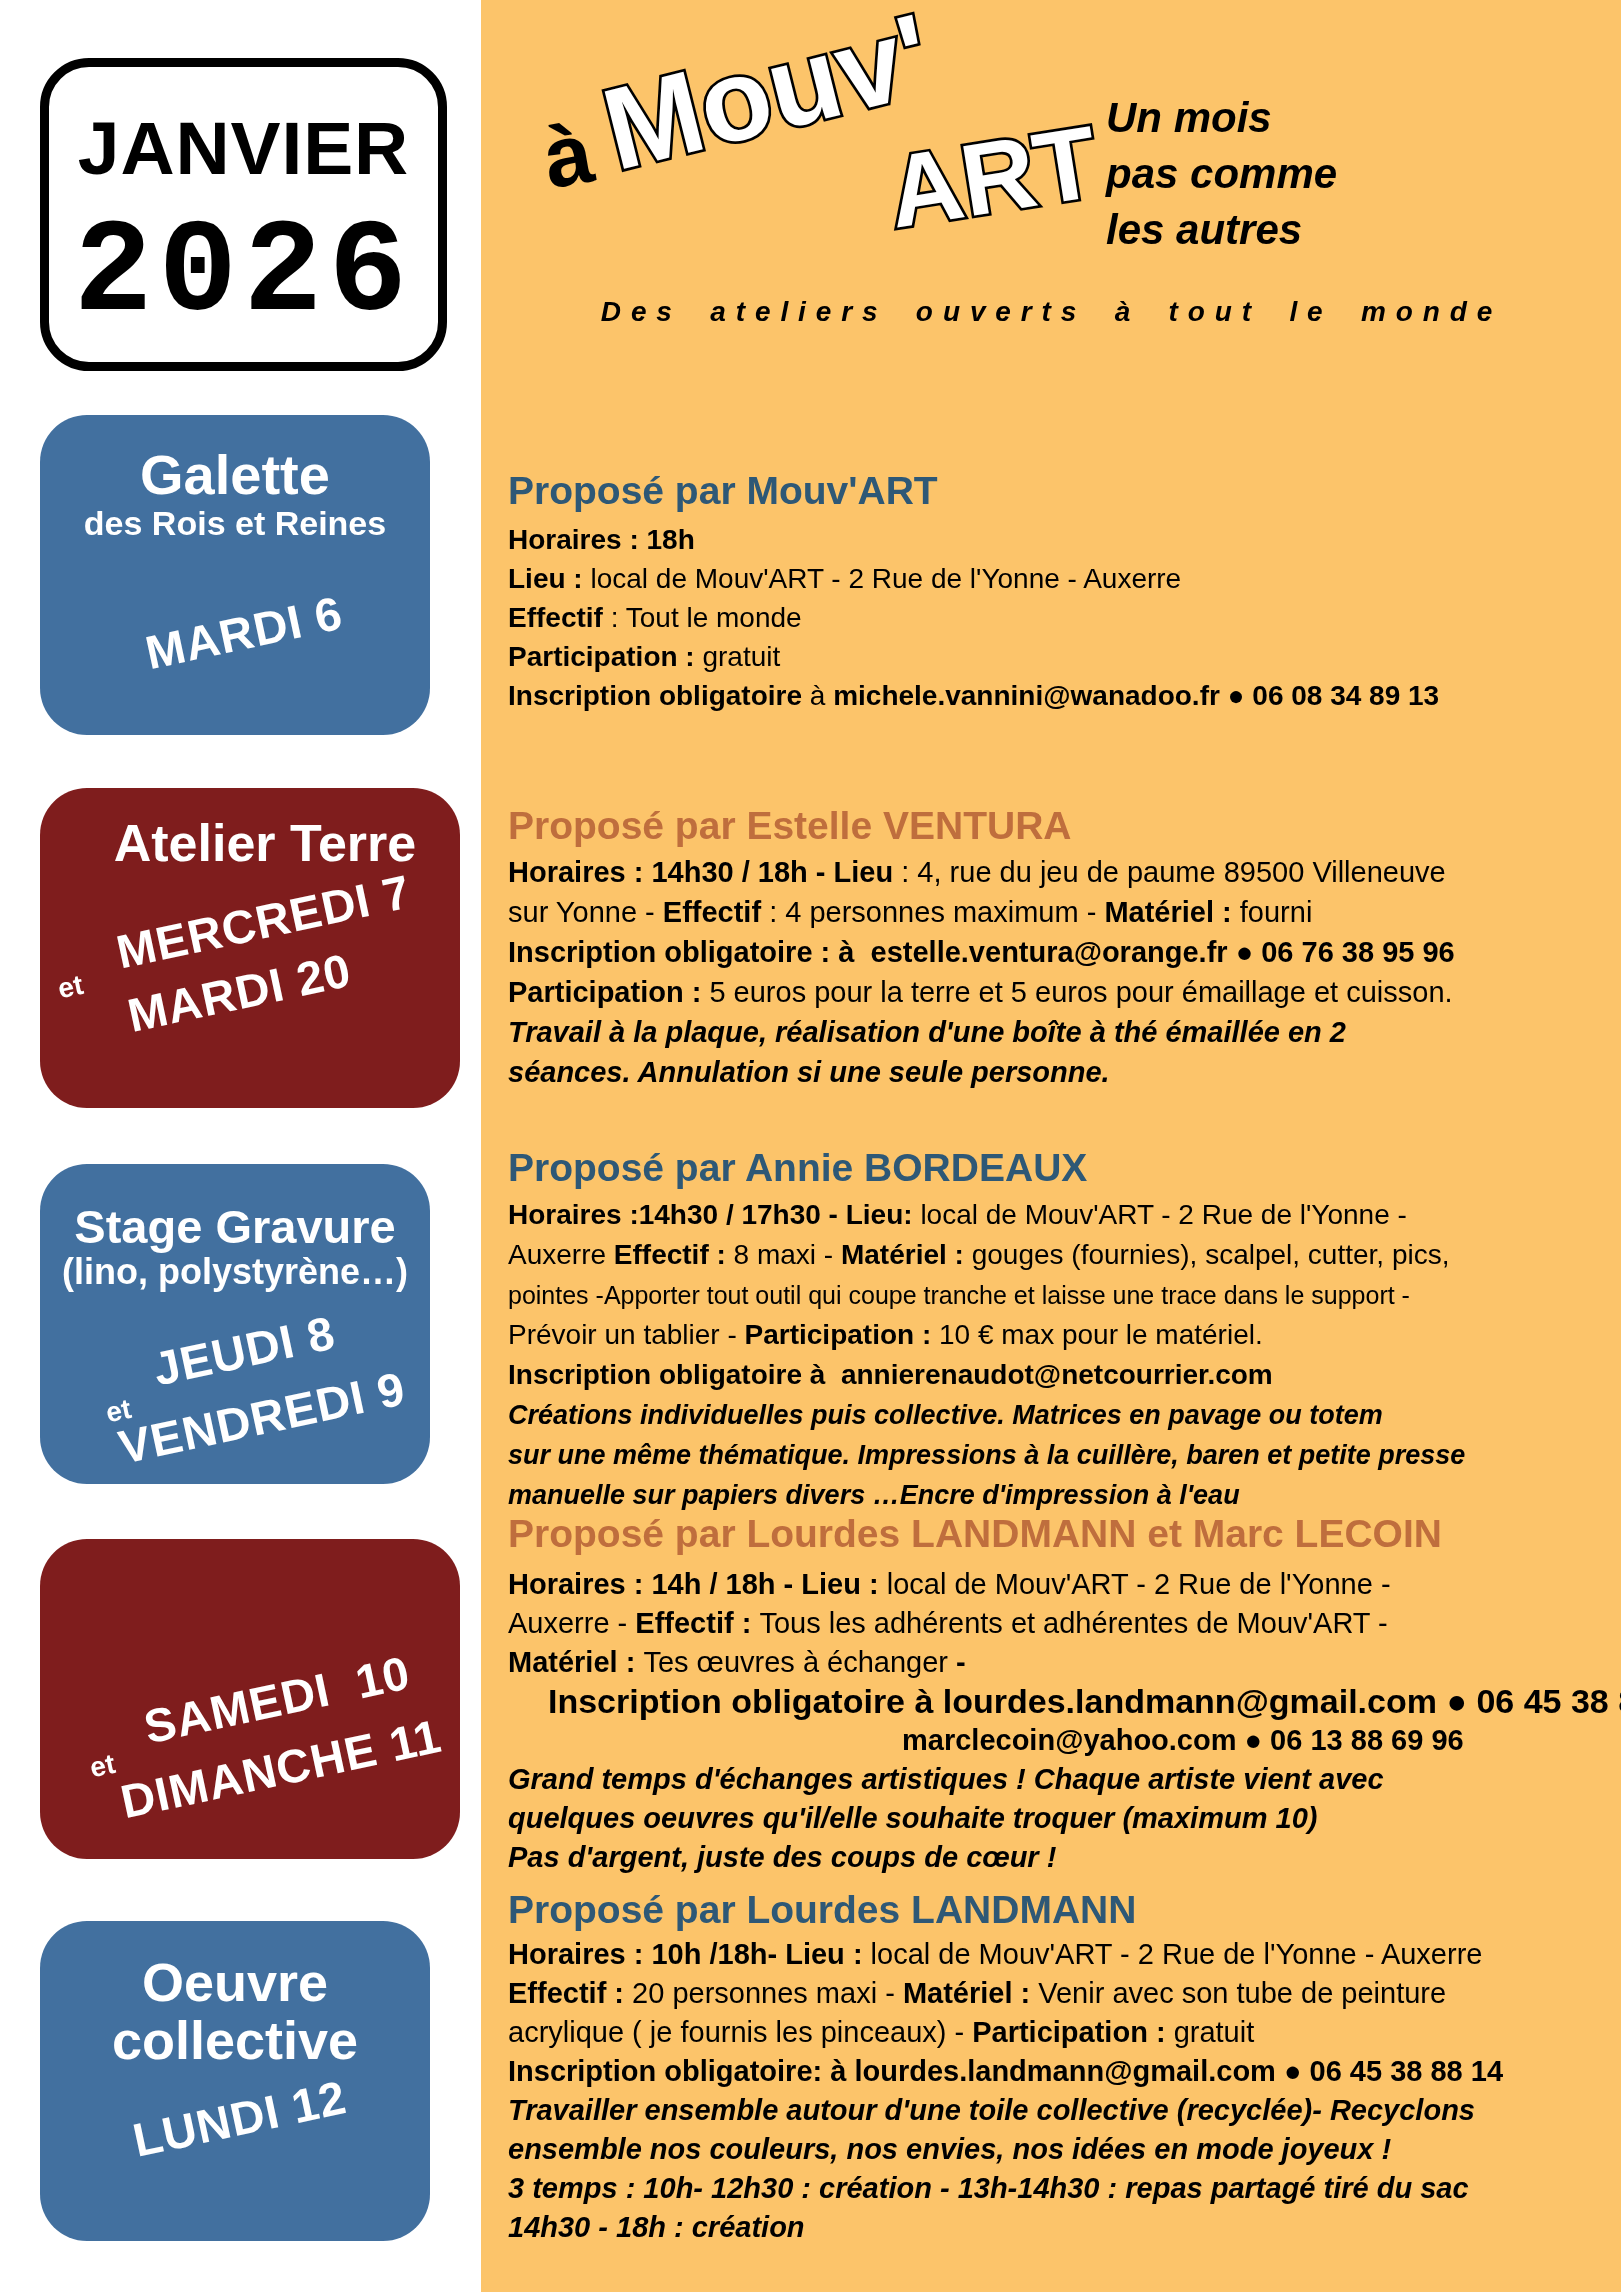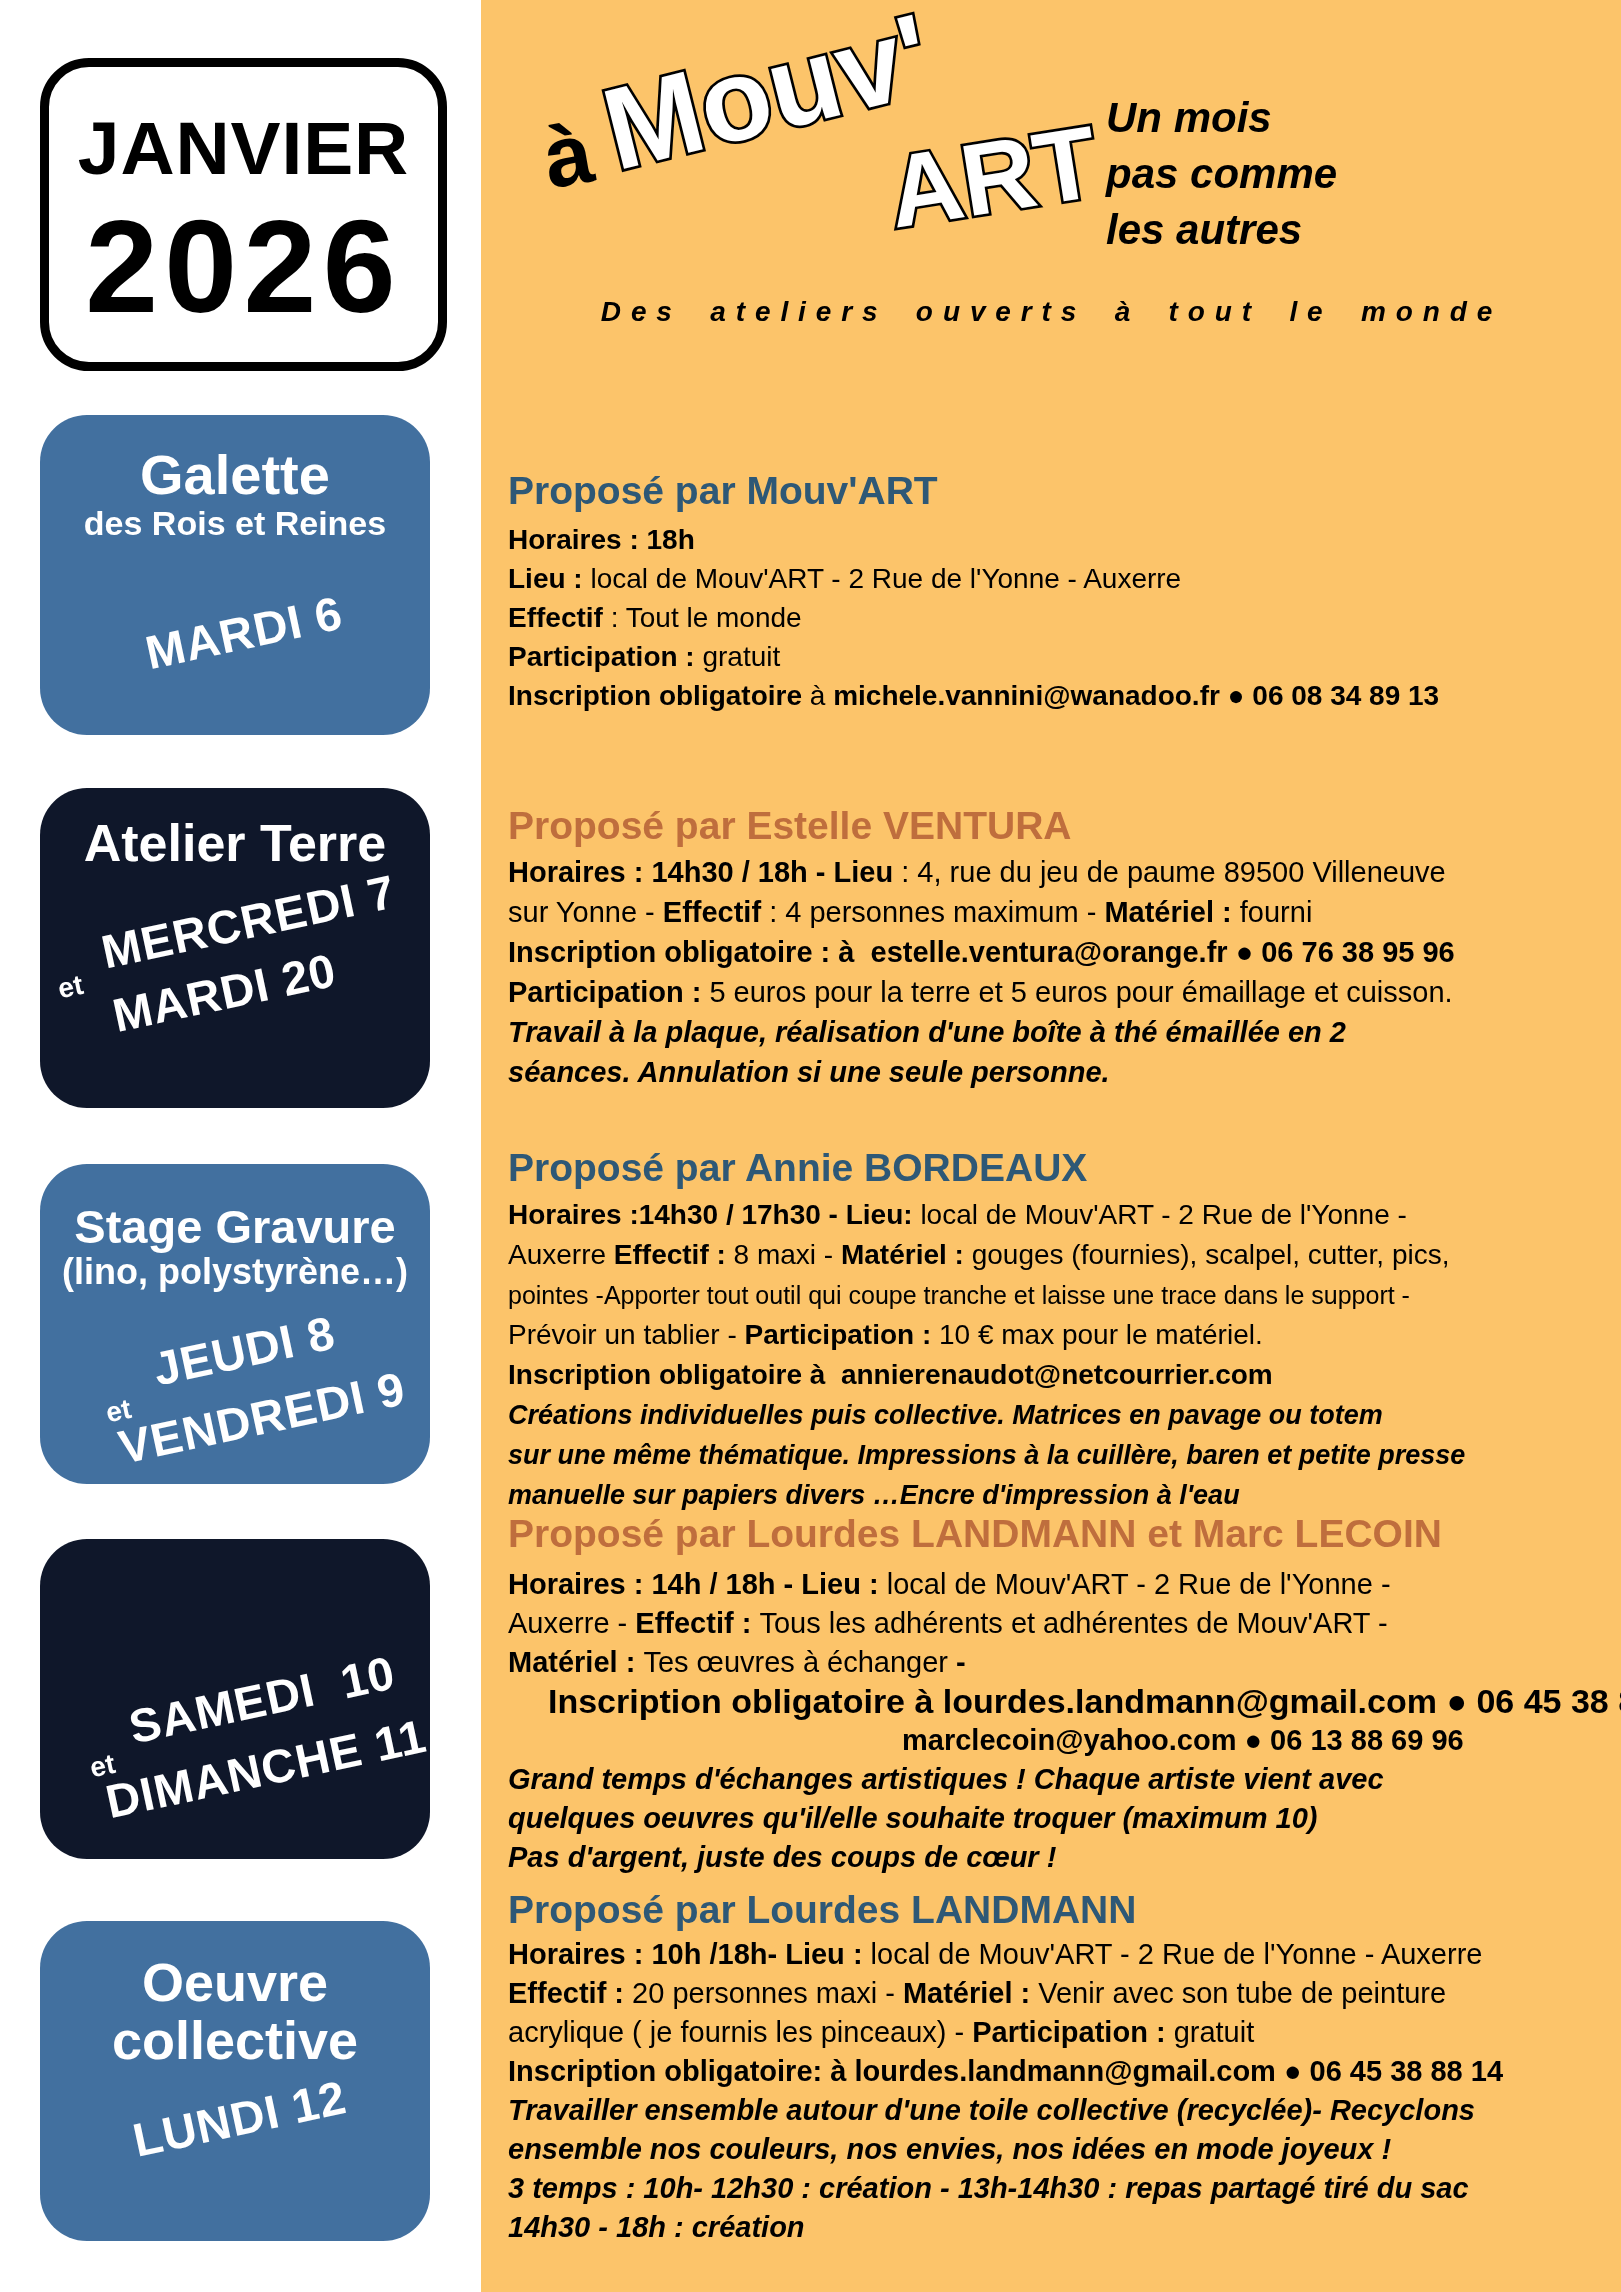"2026" .year { font-family: none -> Liberation Mono, monospace; margin-top: none -> 9px }
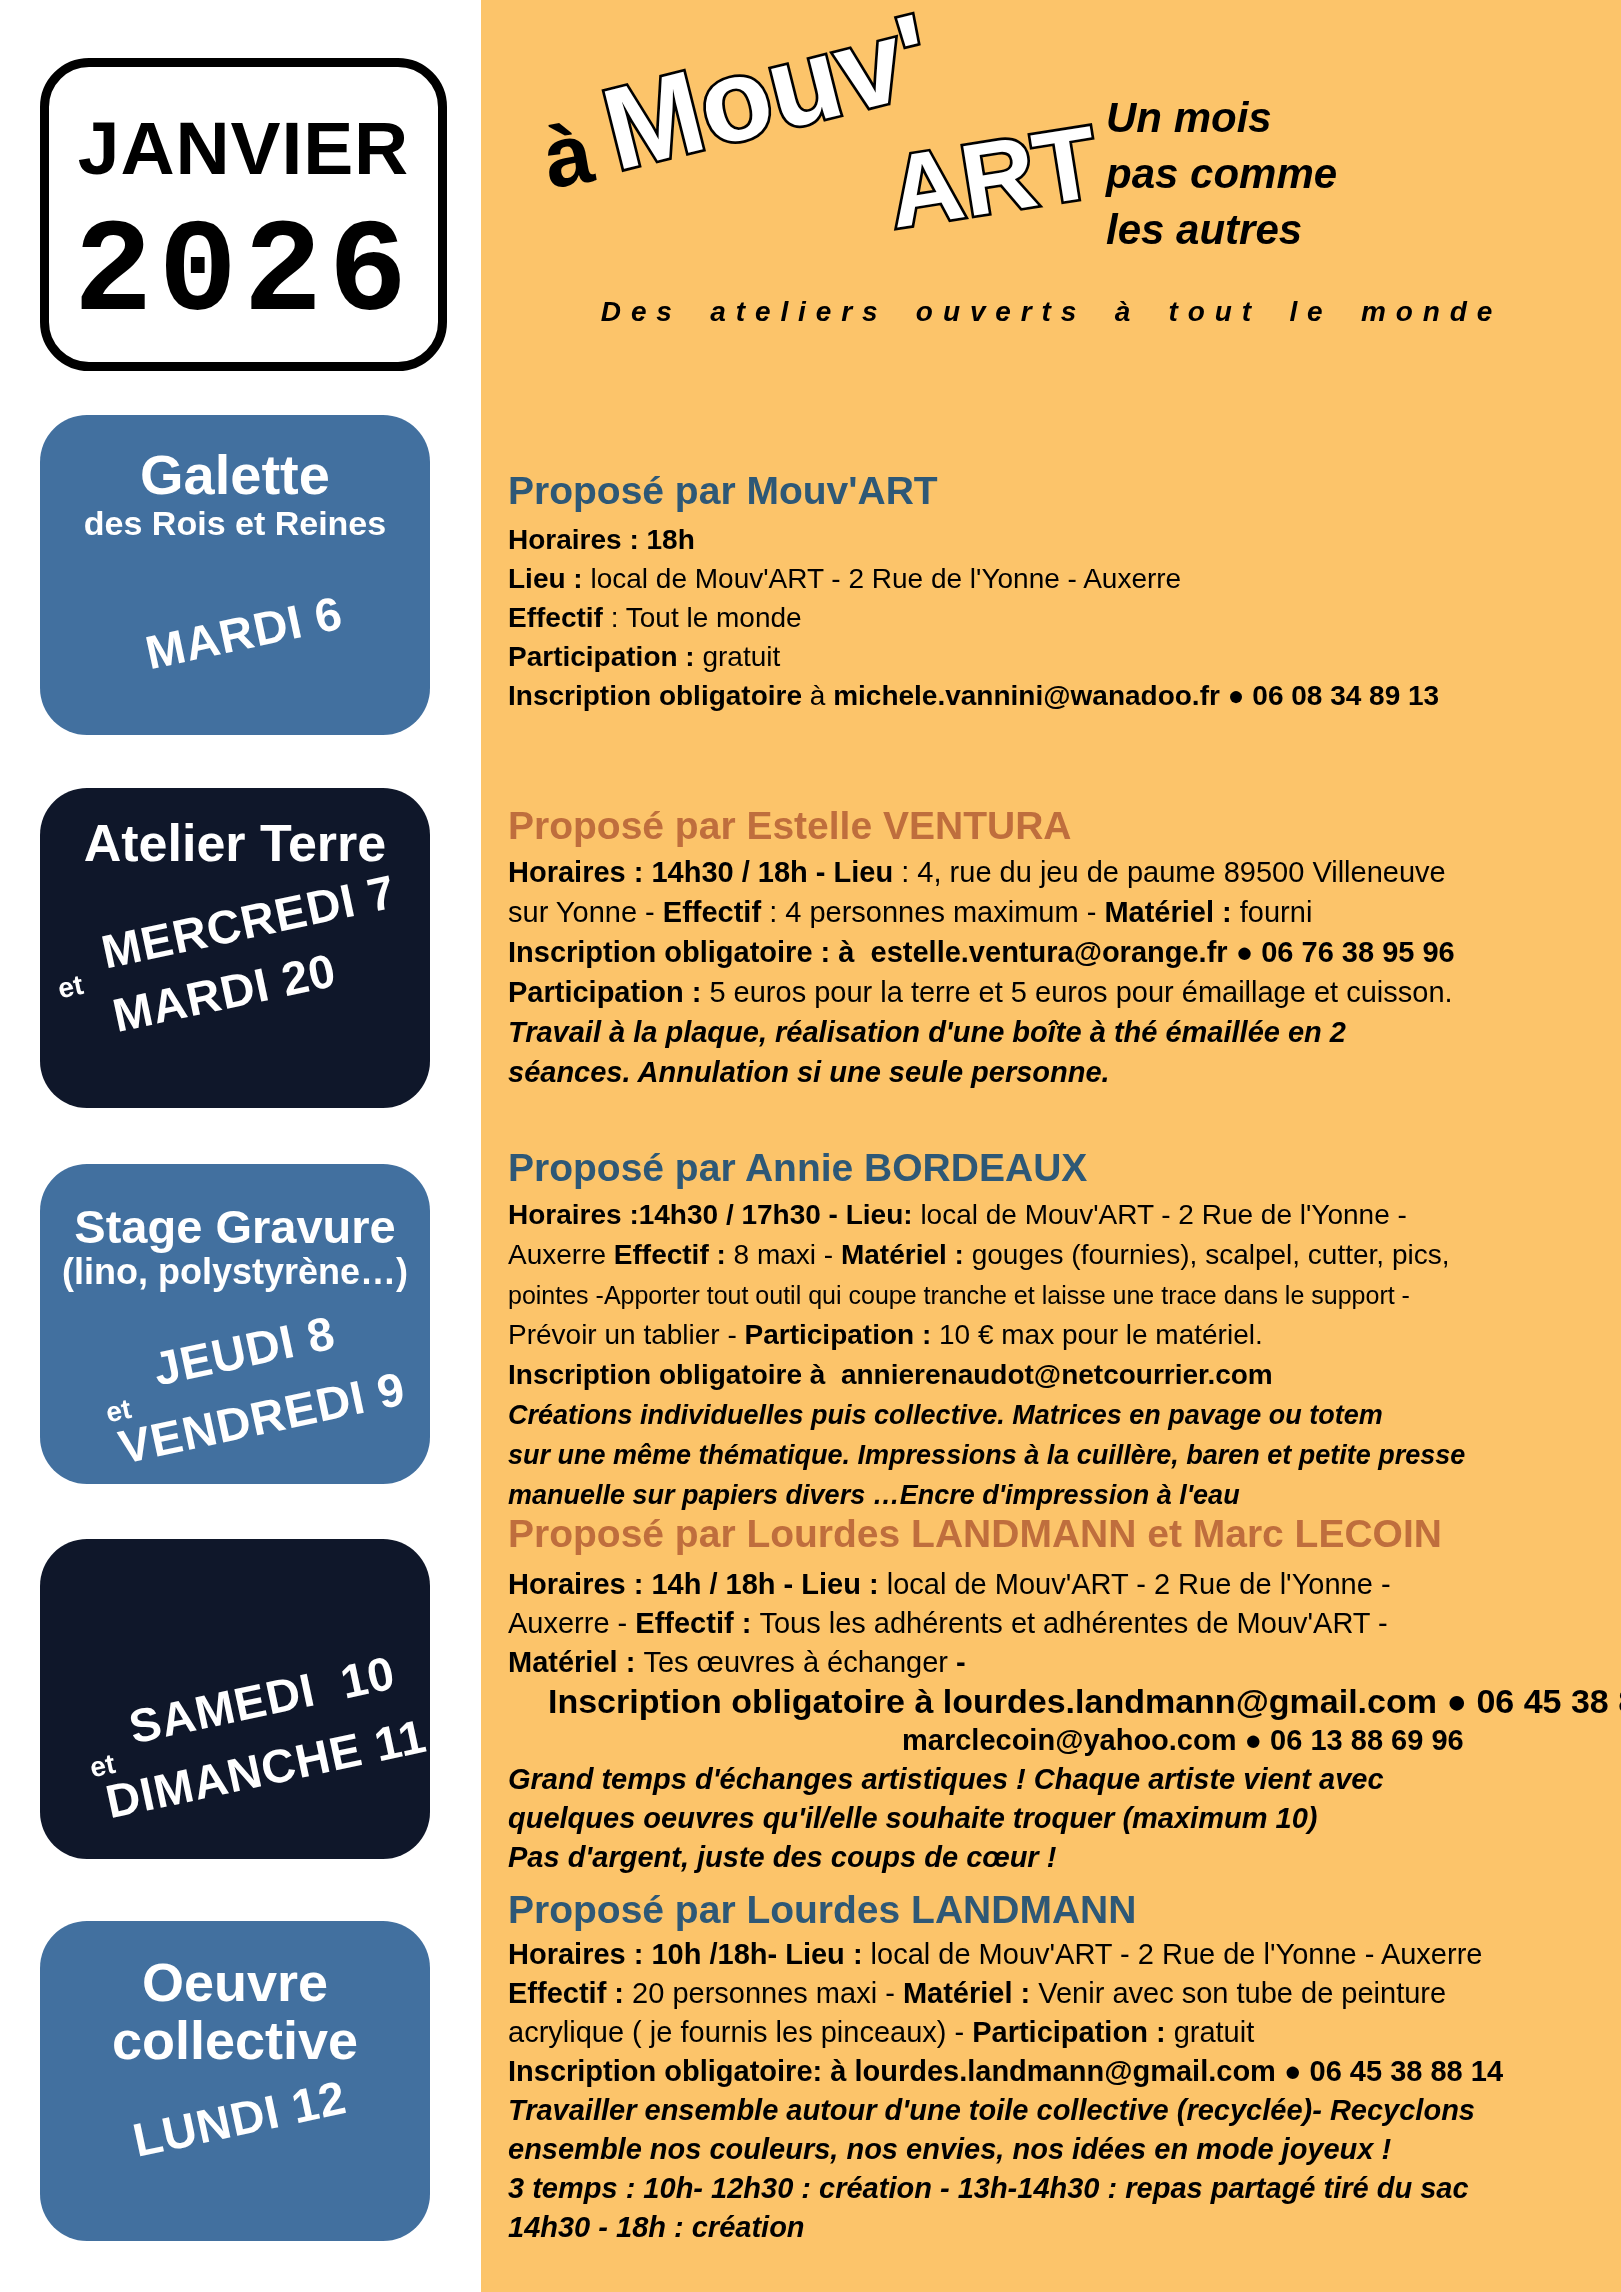"Atelier Terre" .event-box.orange { background: #0f172a -> #7f1d1d; padding-left: none -> 30px }
